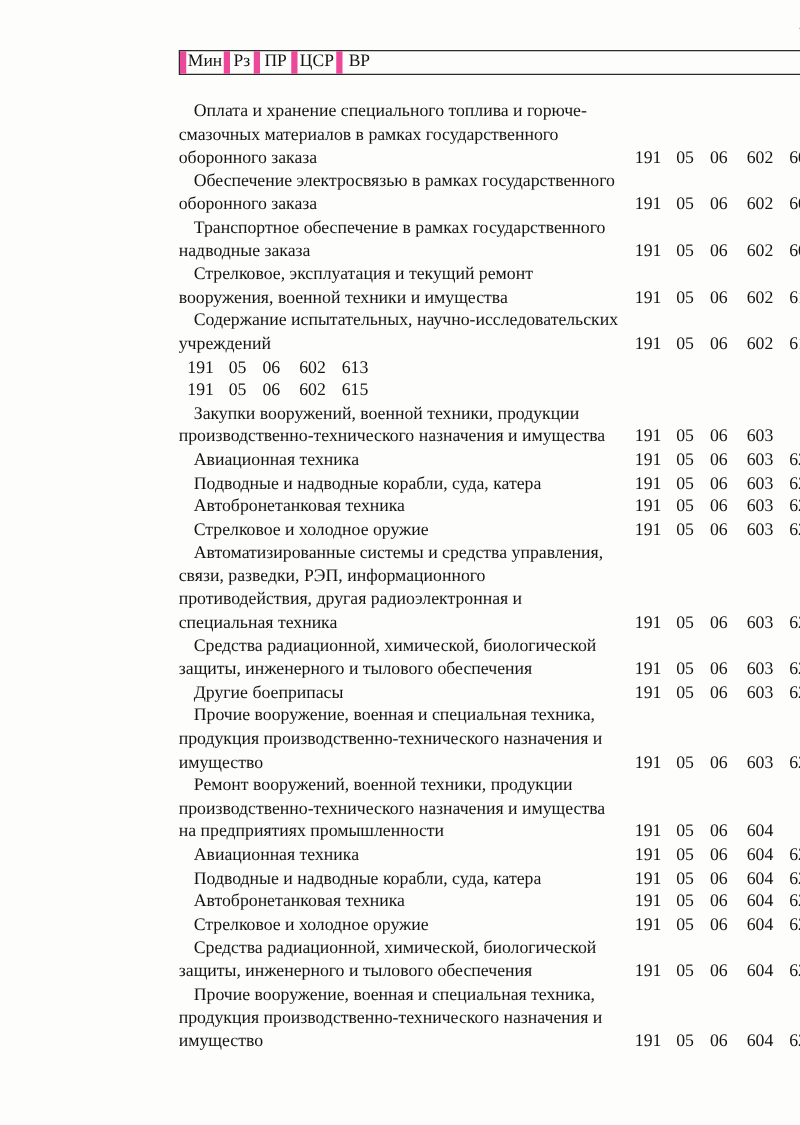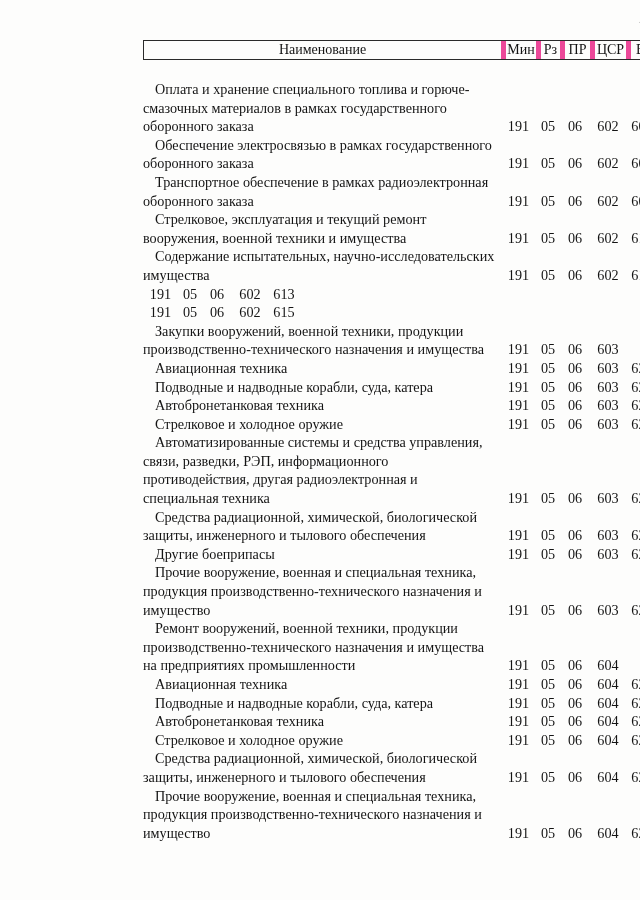"Наименование" div.th { html: <div>Наименование</div> -> none }
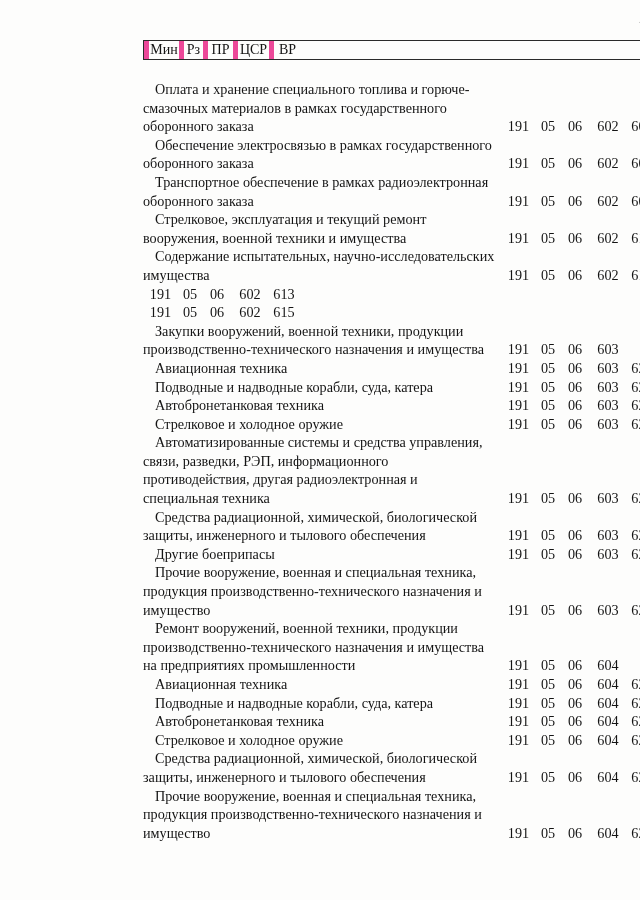"Транспортное обеспечение в рамках" div.cell { text: радиоэлектронная оборонного -> государственного надводные }
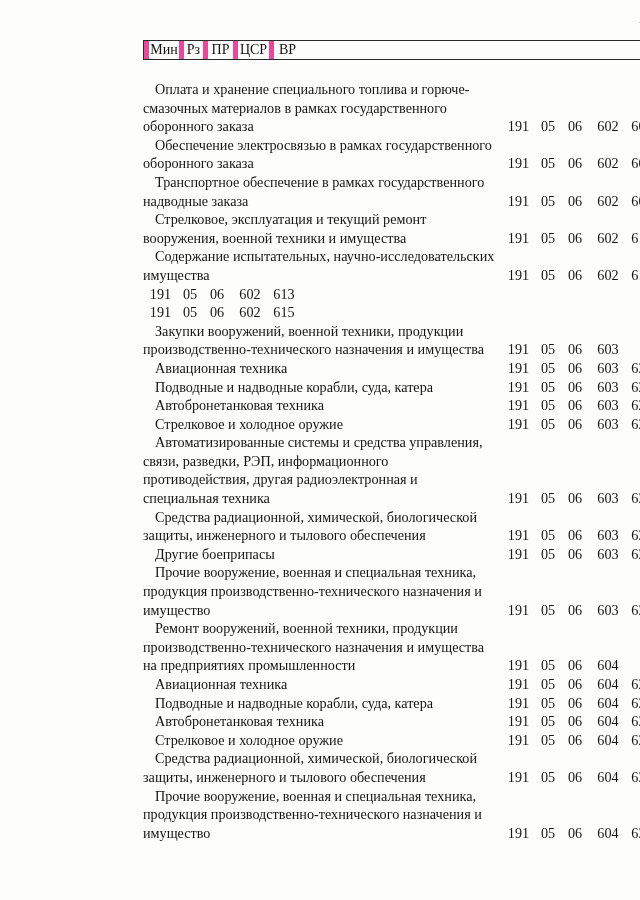"Содержание испытательных," div.cell { text: имущества -> учреждений }
